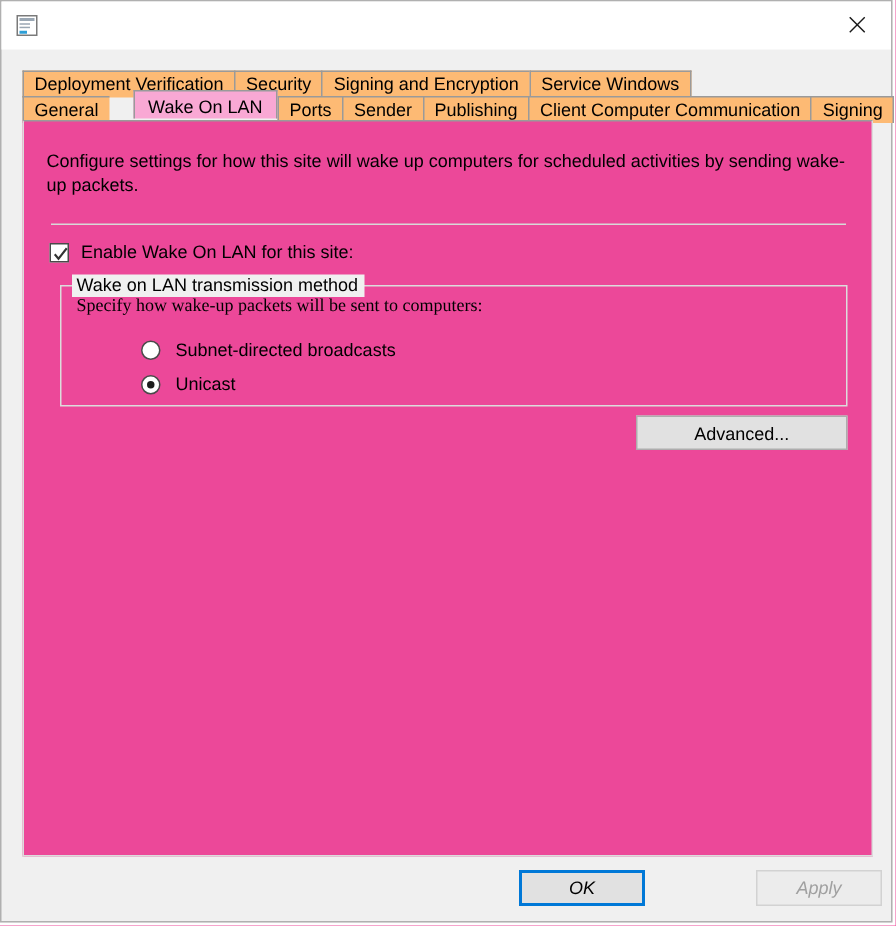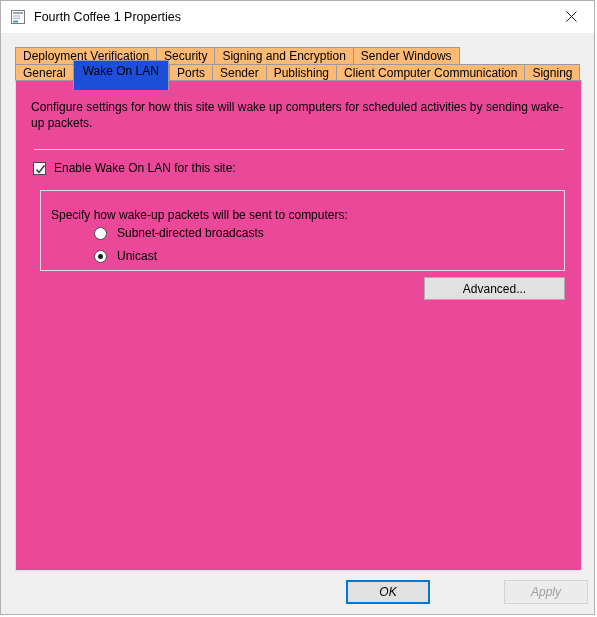"Fourth Coffee 1 Properties" span.title-text { html: <span>Fourth Coffee 1 Properties</span> -> none }
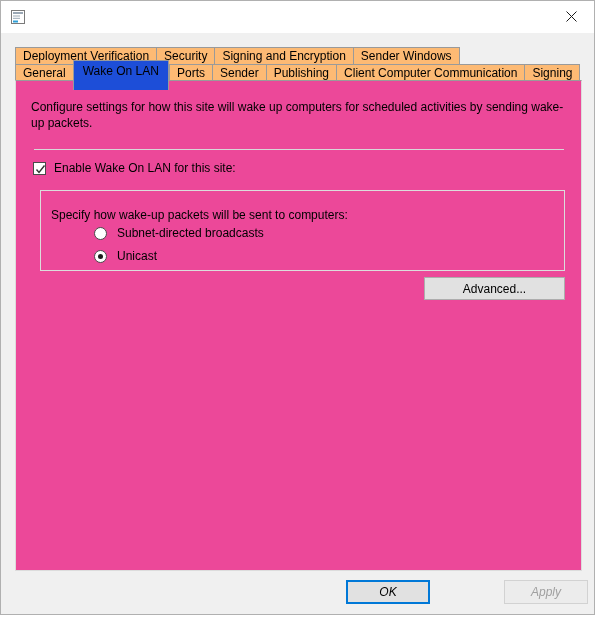"Sender Windows" div.tab { text: Sender -> Service }
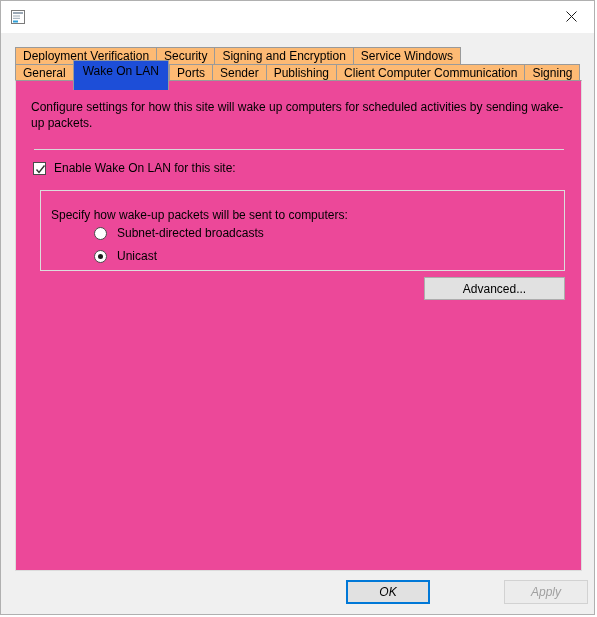"Wake On LAN" .tab.active { background: #1d4ed8 -> #f9a8d4; height: 30px -> 19px; margin-left: none -> 16px }
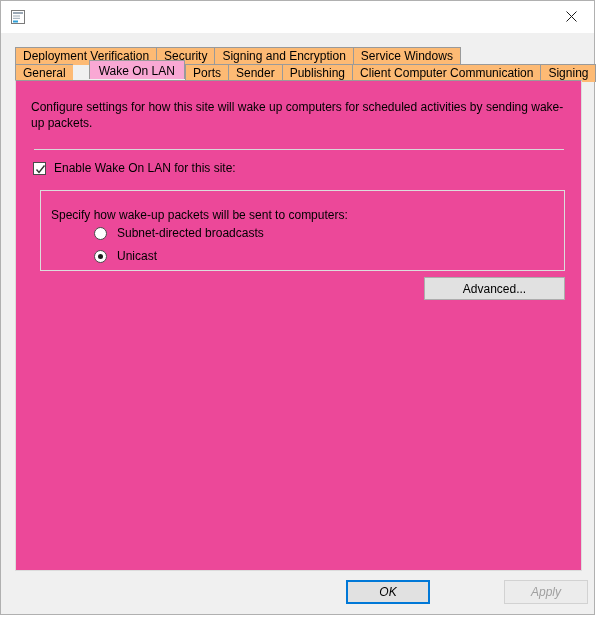"Wake on LAN transmission method" span.group-legend { html: none -> <span>Wake on LAN transmission method</span> }
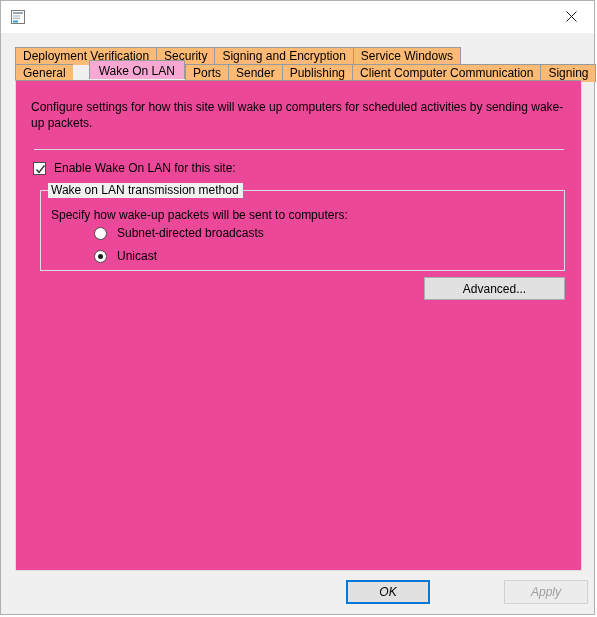"Specify how wake-up packets will" .group-sub { font-family: none -> Liberation Serif, serif; top: 16px -> 4px }
